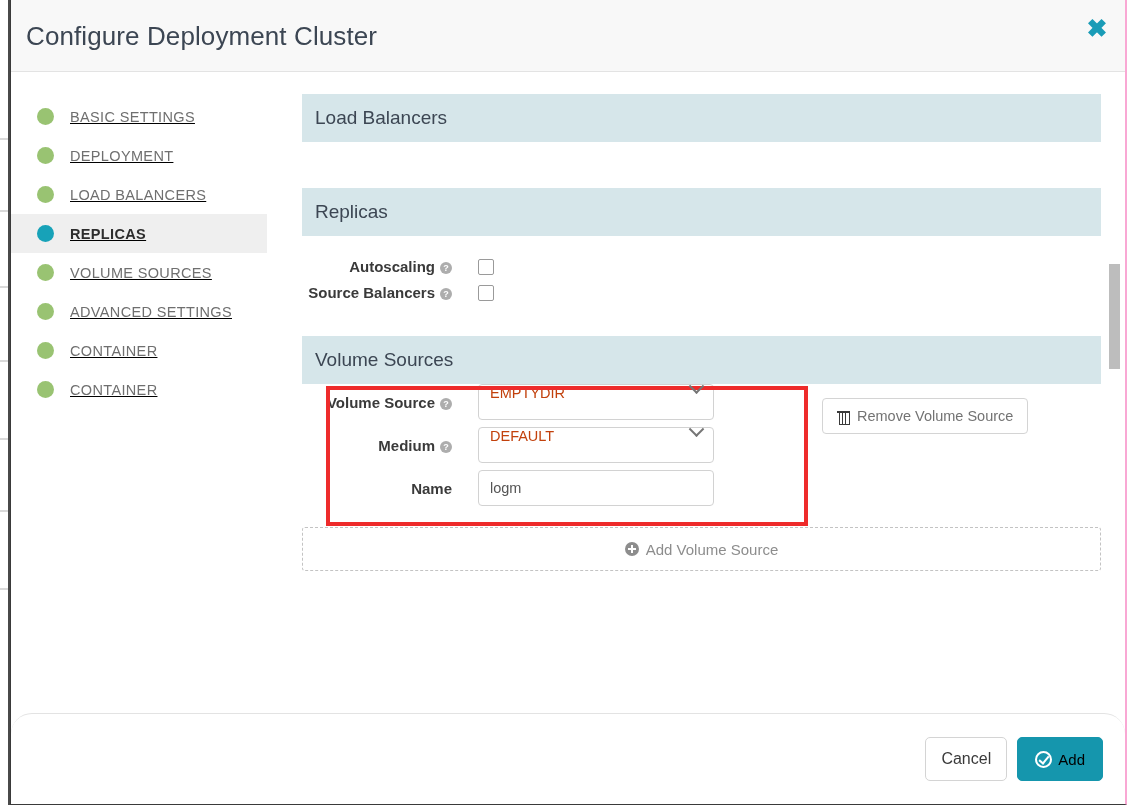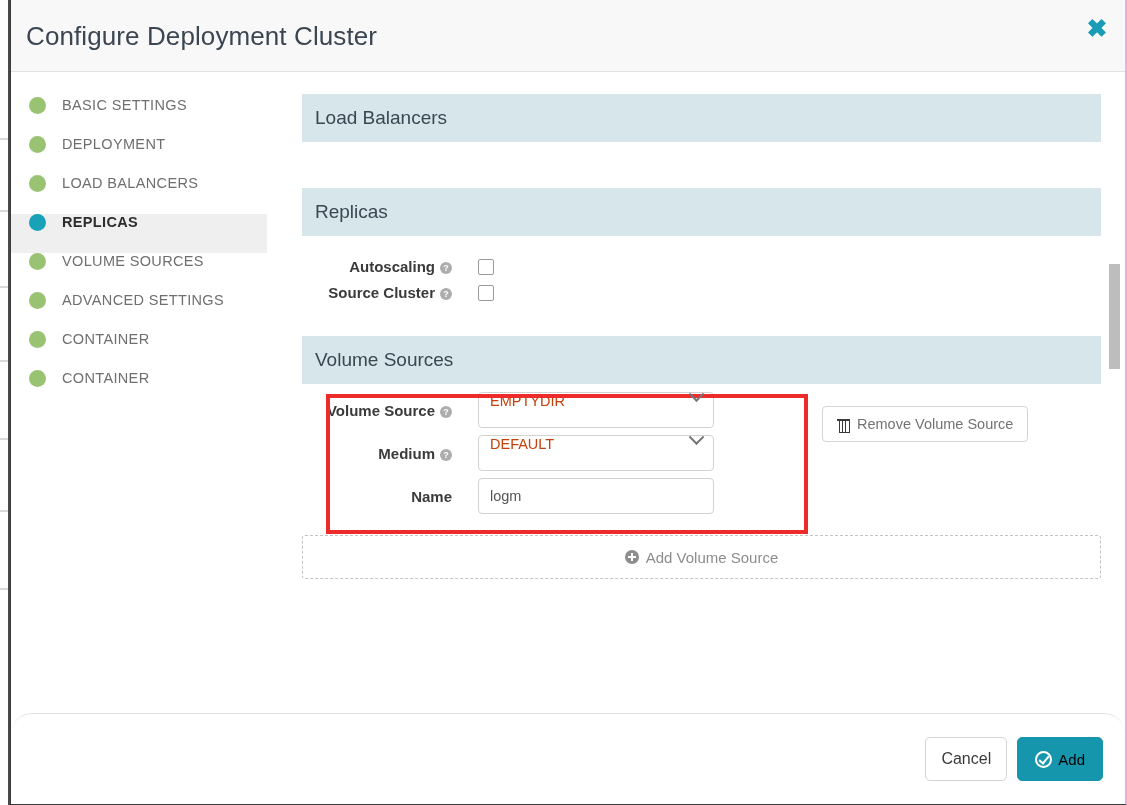"BASIC SETTINGS" .nav-item { align-items: none -> center; padding-left: 18px -> 26px; text-decoration: none -> underline }
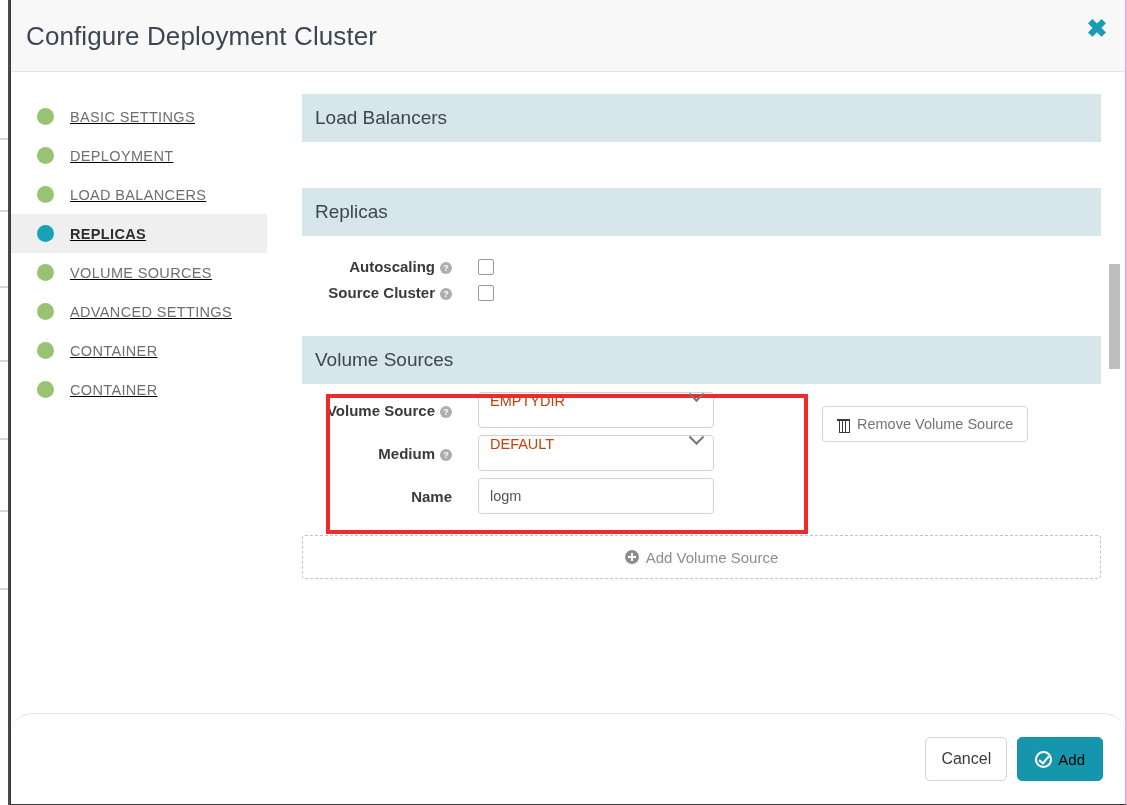"Source Cluster" span { text: Cluster -> Balancers }
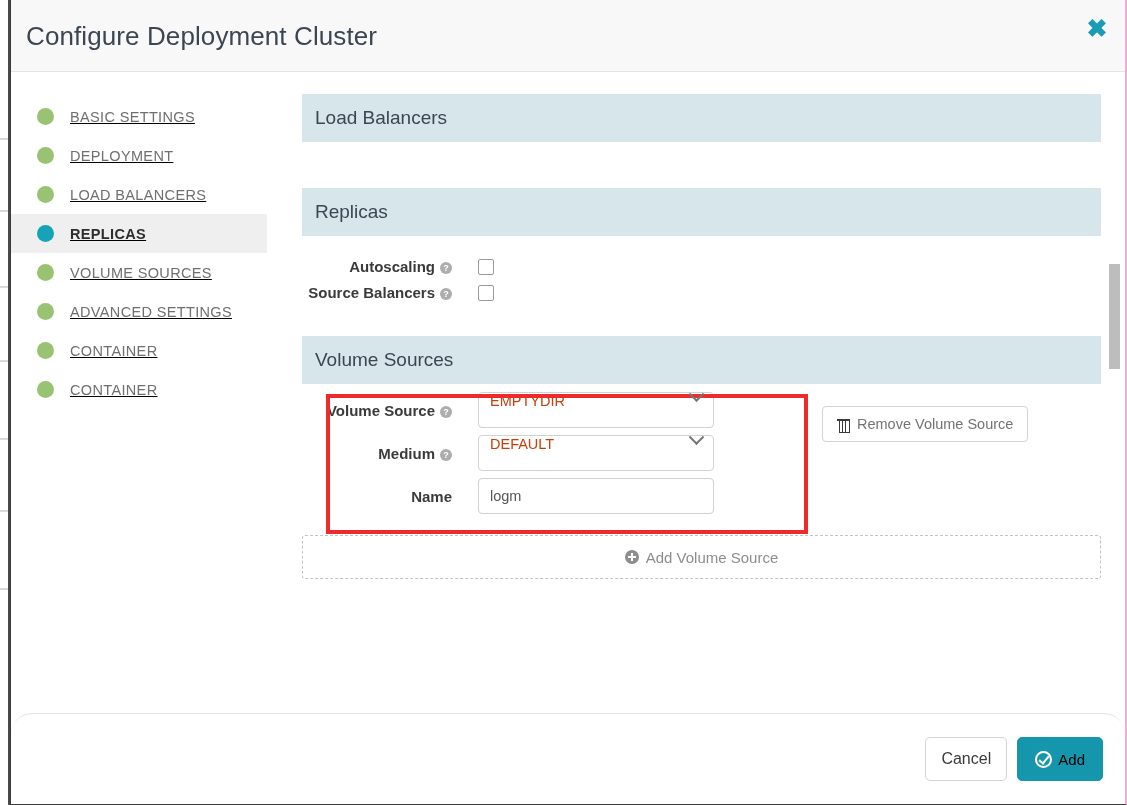"Volume Source ?" .vs-wrap { margin-top: 8px -> none }
